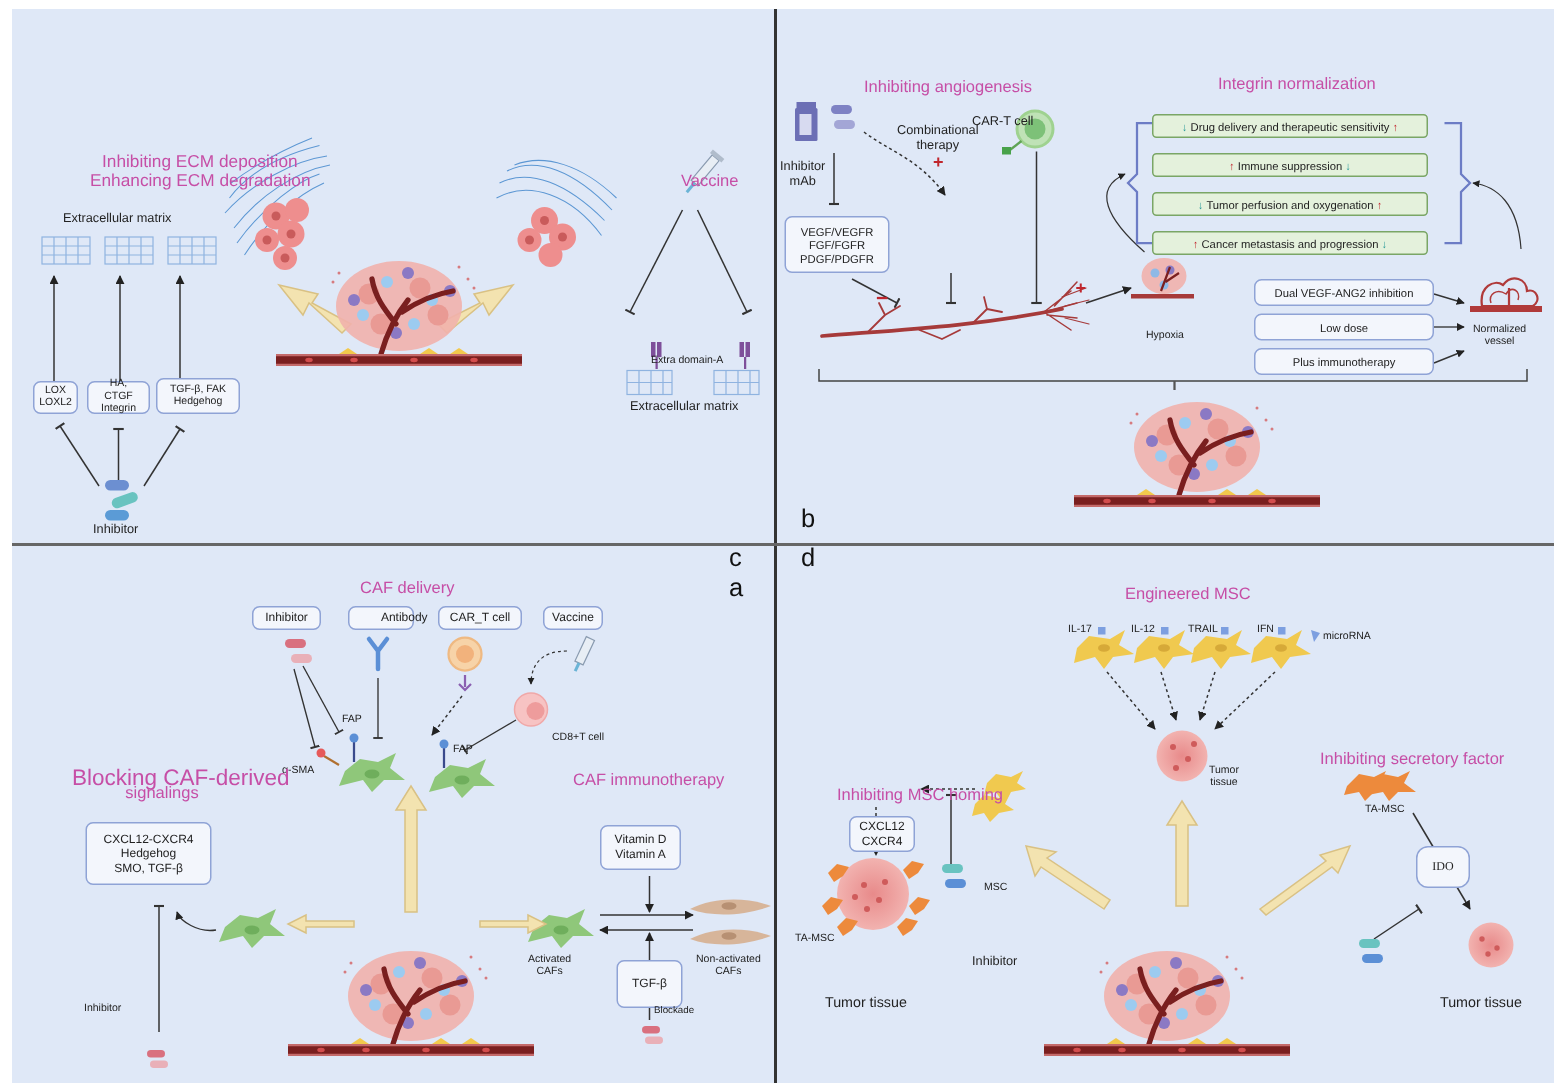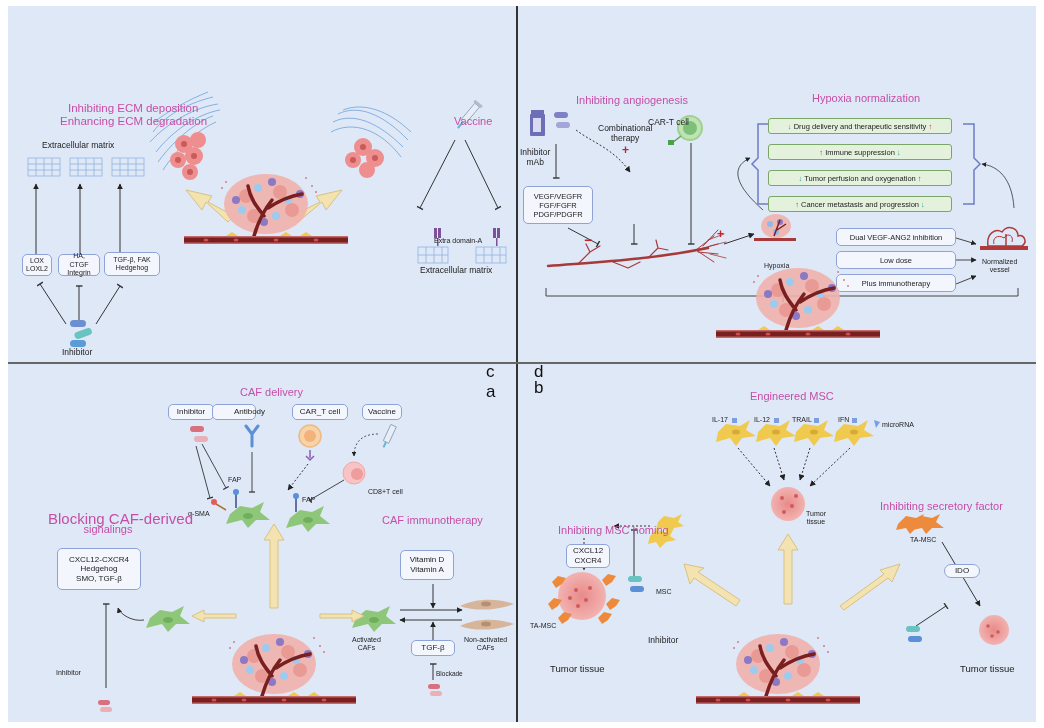"Inhibiting angiogenesis" div.panel { margin-top: 42px -> none }
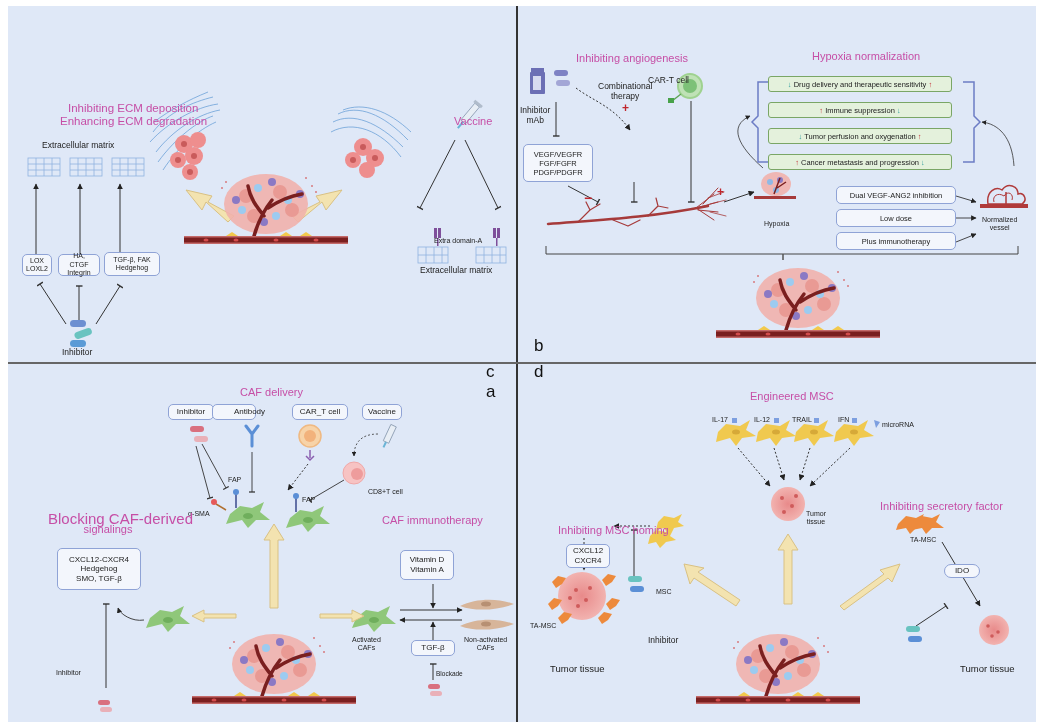"Hypoxia normalization" div.t { text: Hypoxia -> Integrin }
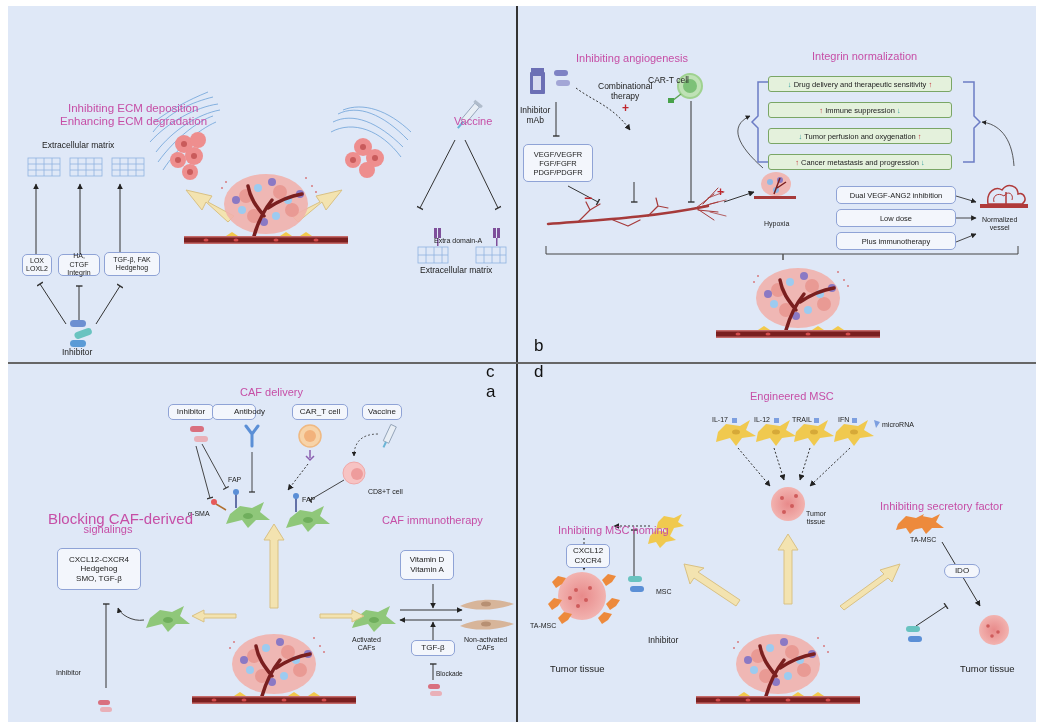"Antibody" div.box { left: 204px -> 224px }
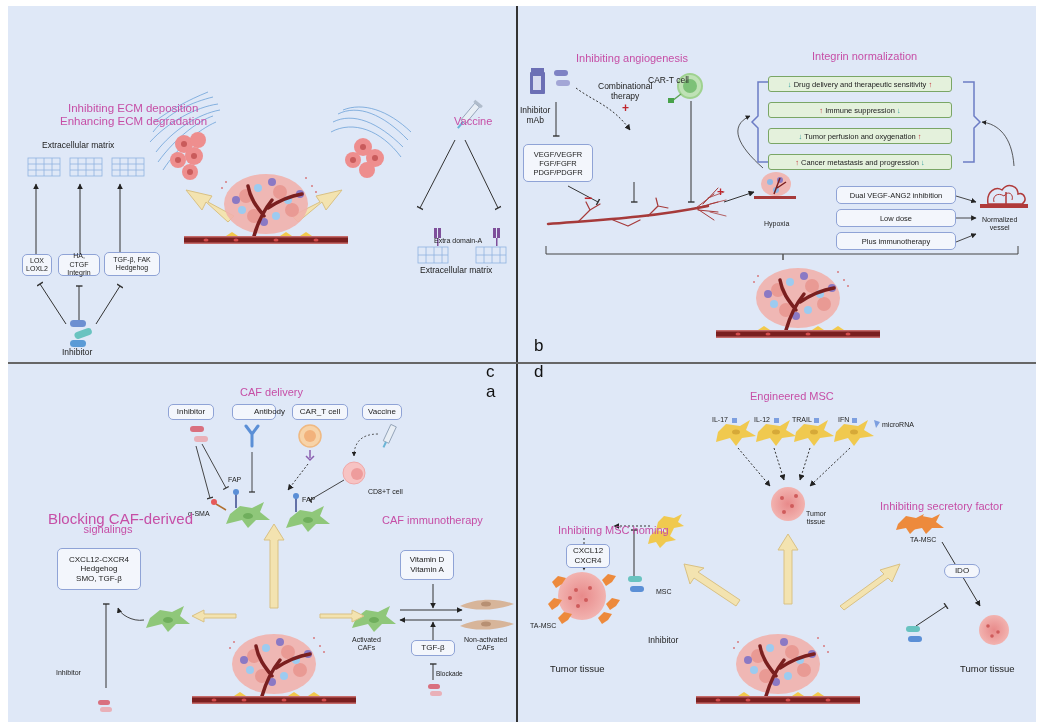"IDO" div.box { font-family: none -> Liberation Serif, serif; height: 14px -> 28px }
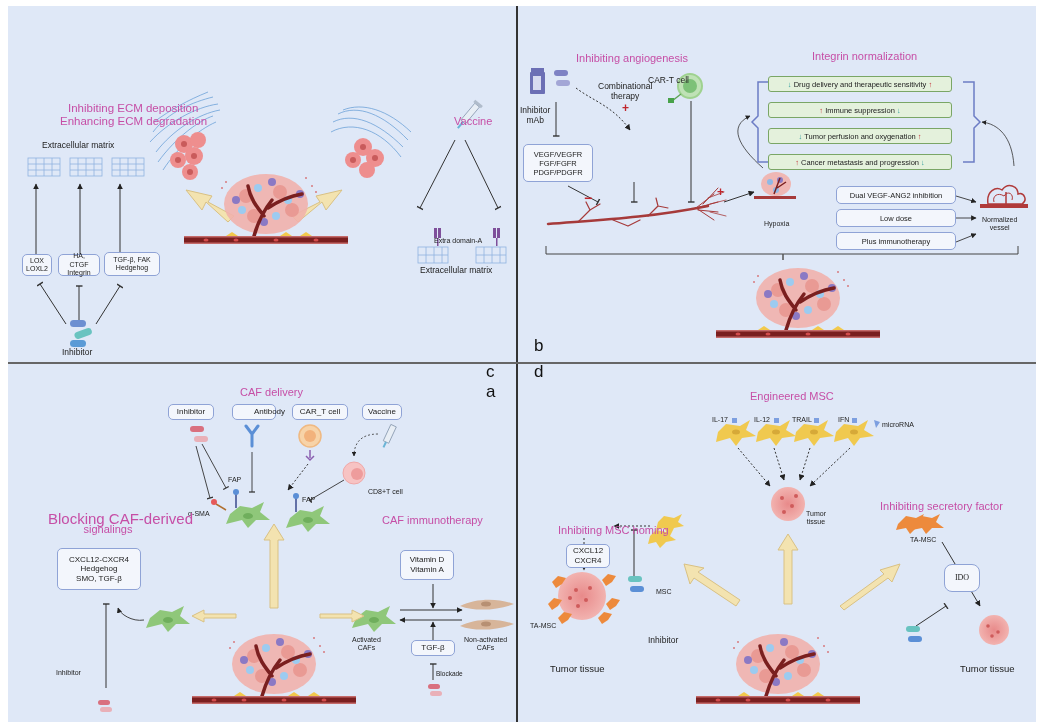"TGF-β" div.box { height: 16px -> 32px }
